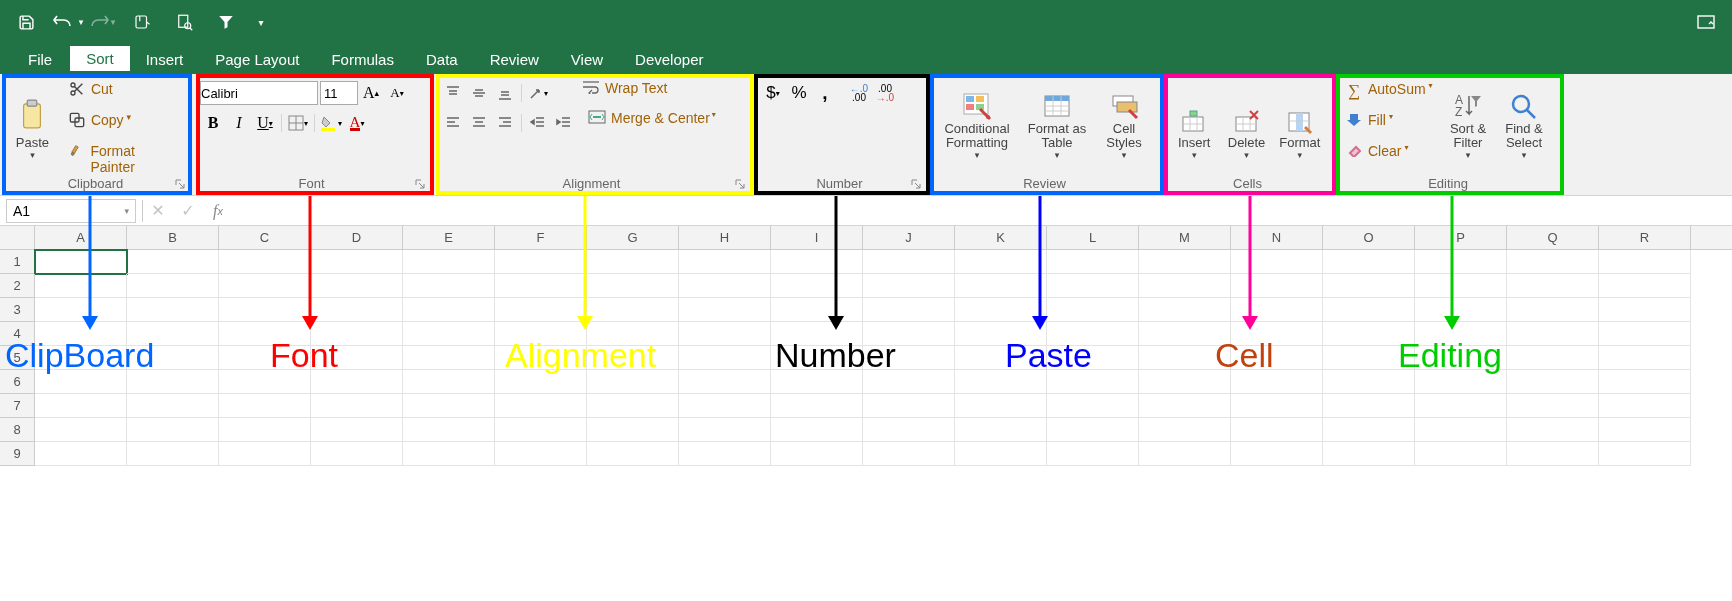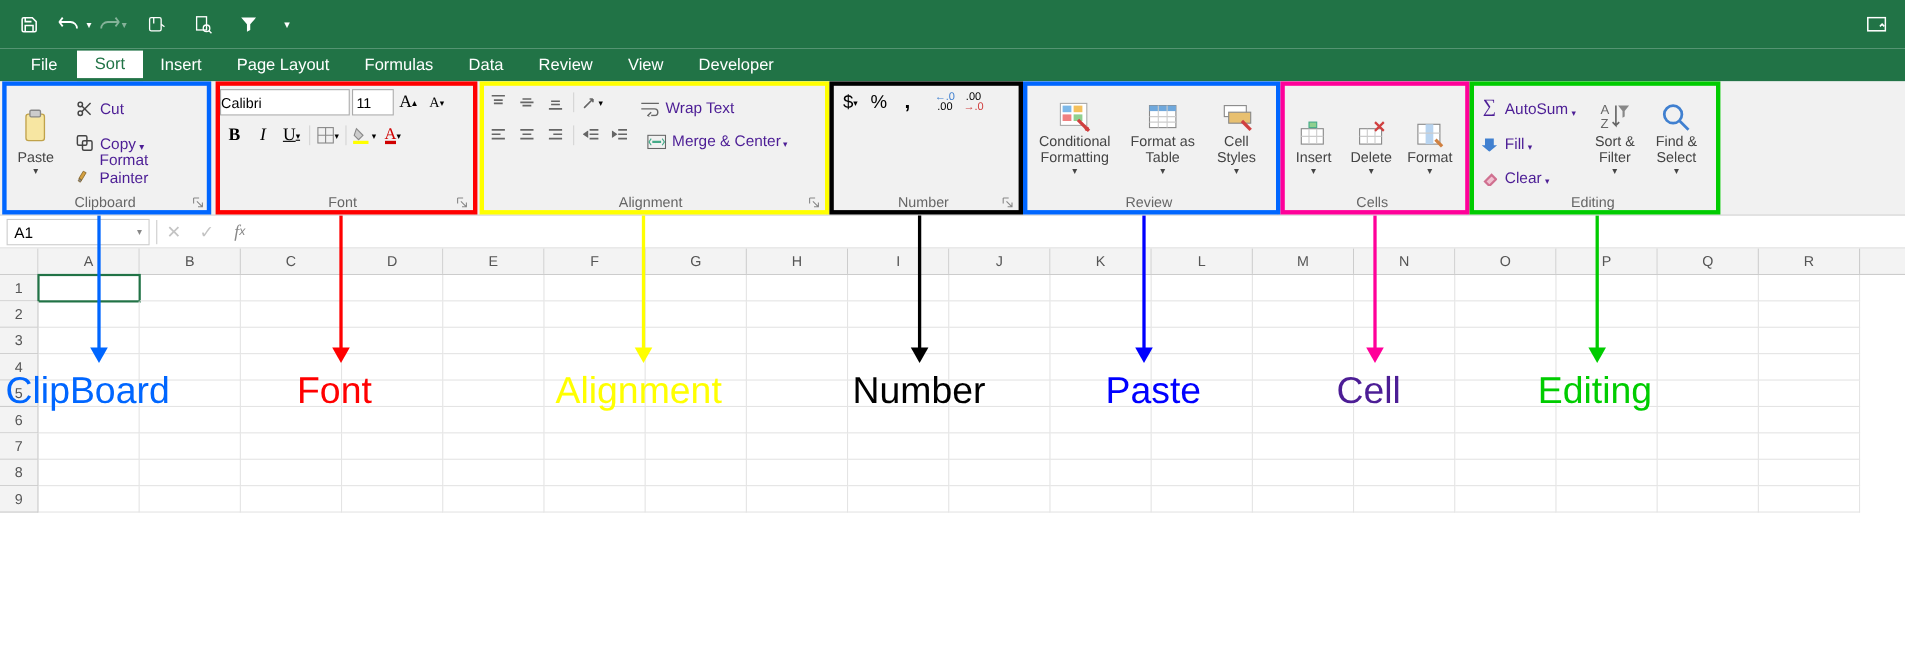"Cut" .btn-row { align-items: flex-end -> flex-start; color: #4c1d95 -> #a16207 }
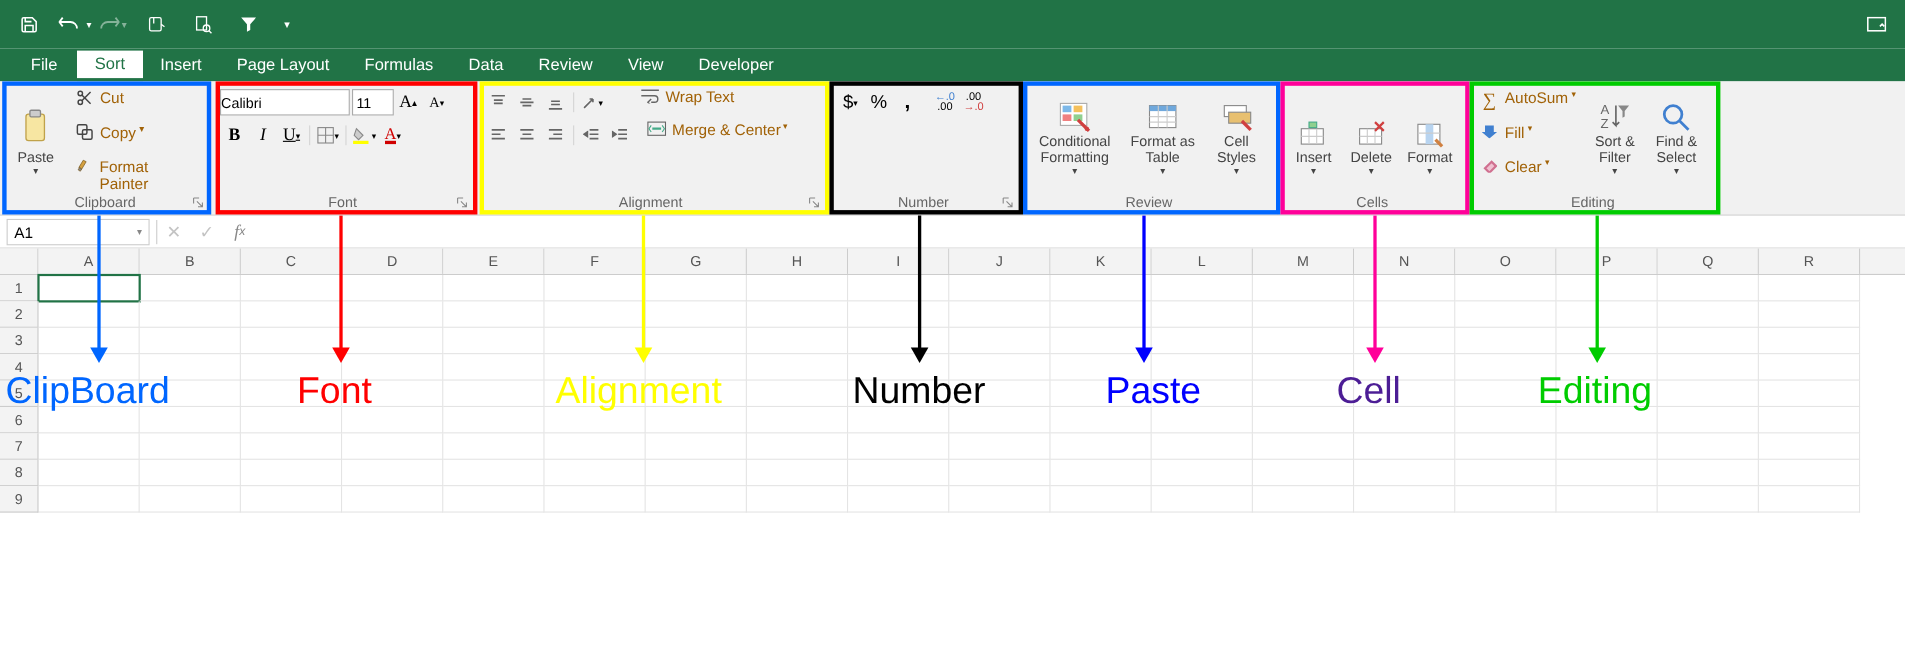"Cell" div.anno-text { color: #4c1d95 -> #c2410c }
